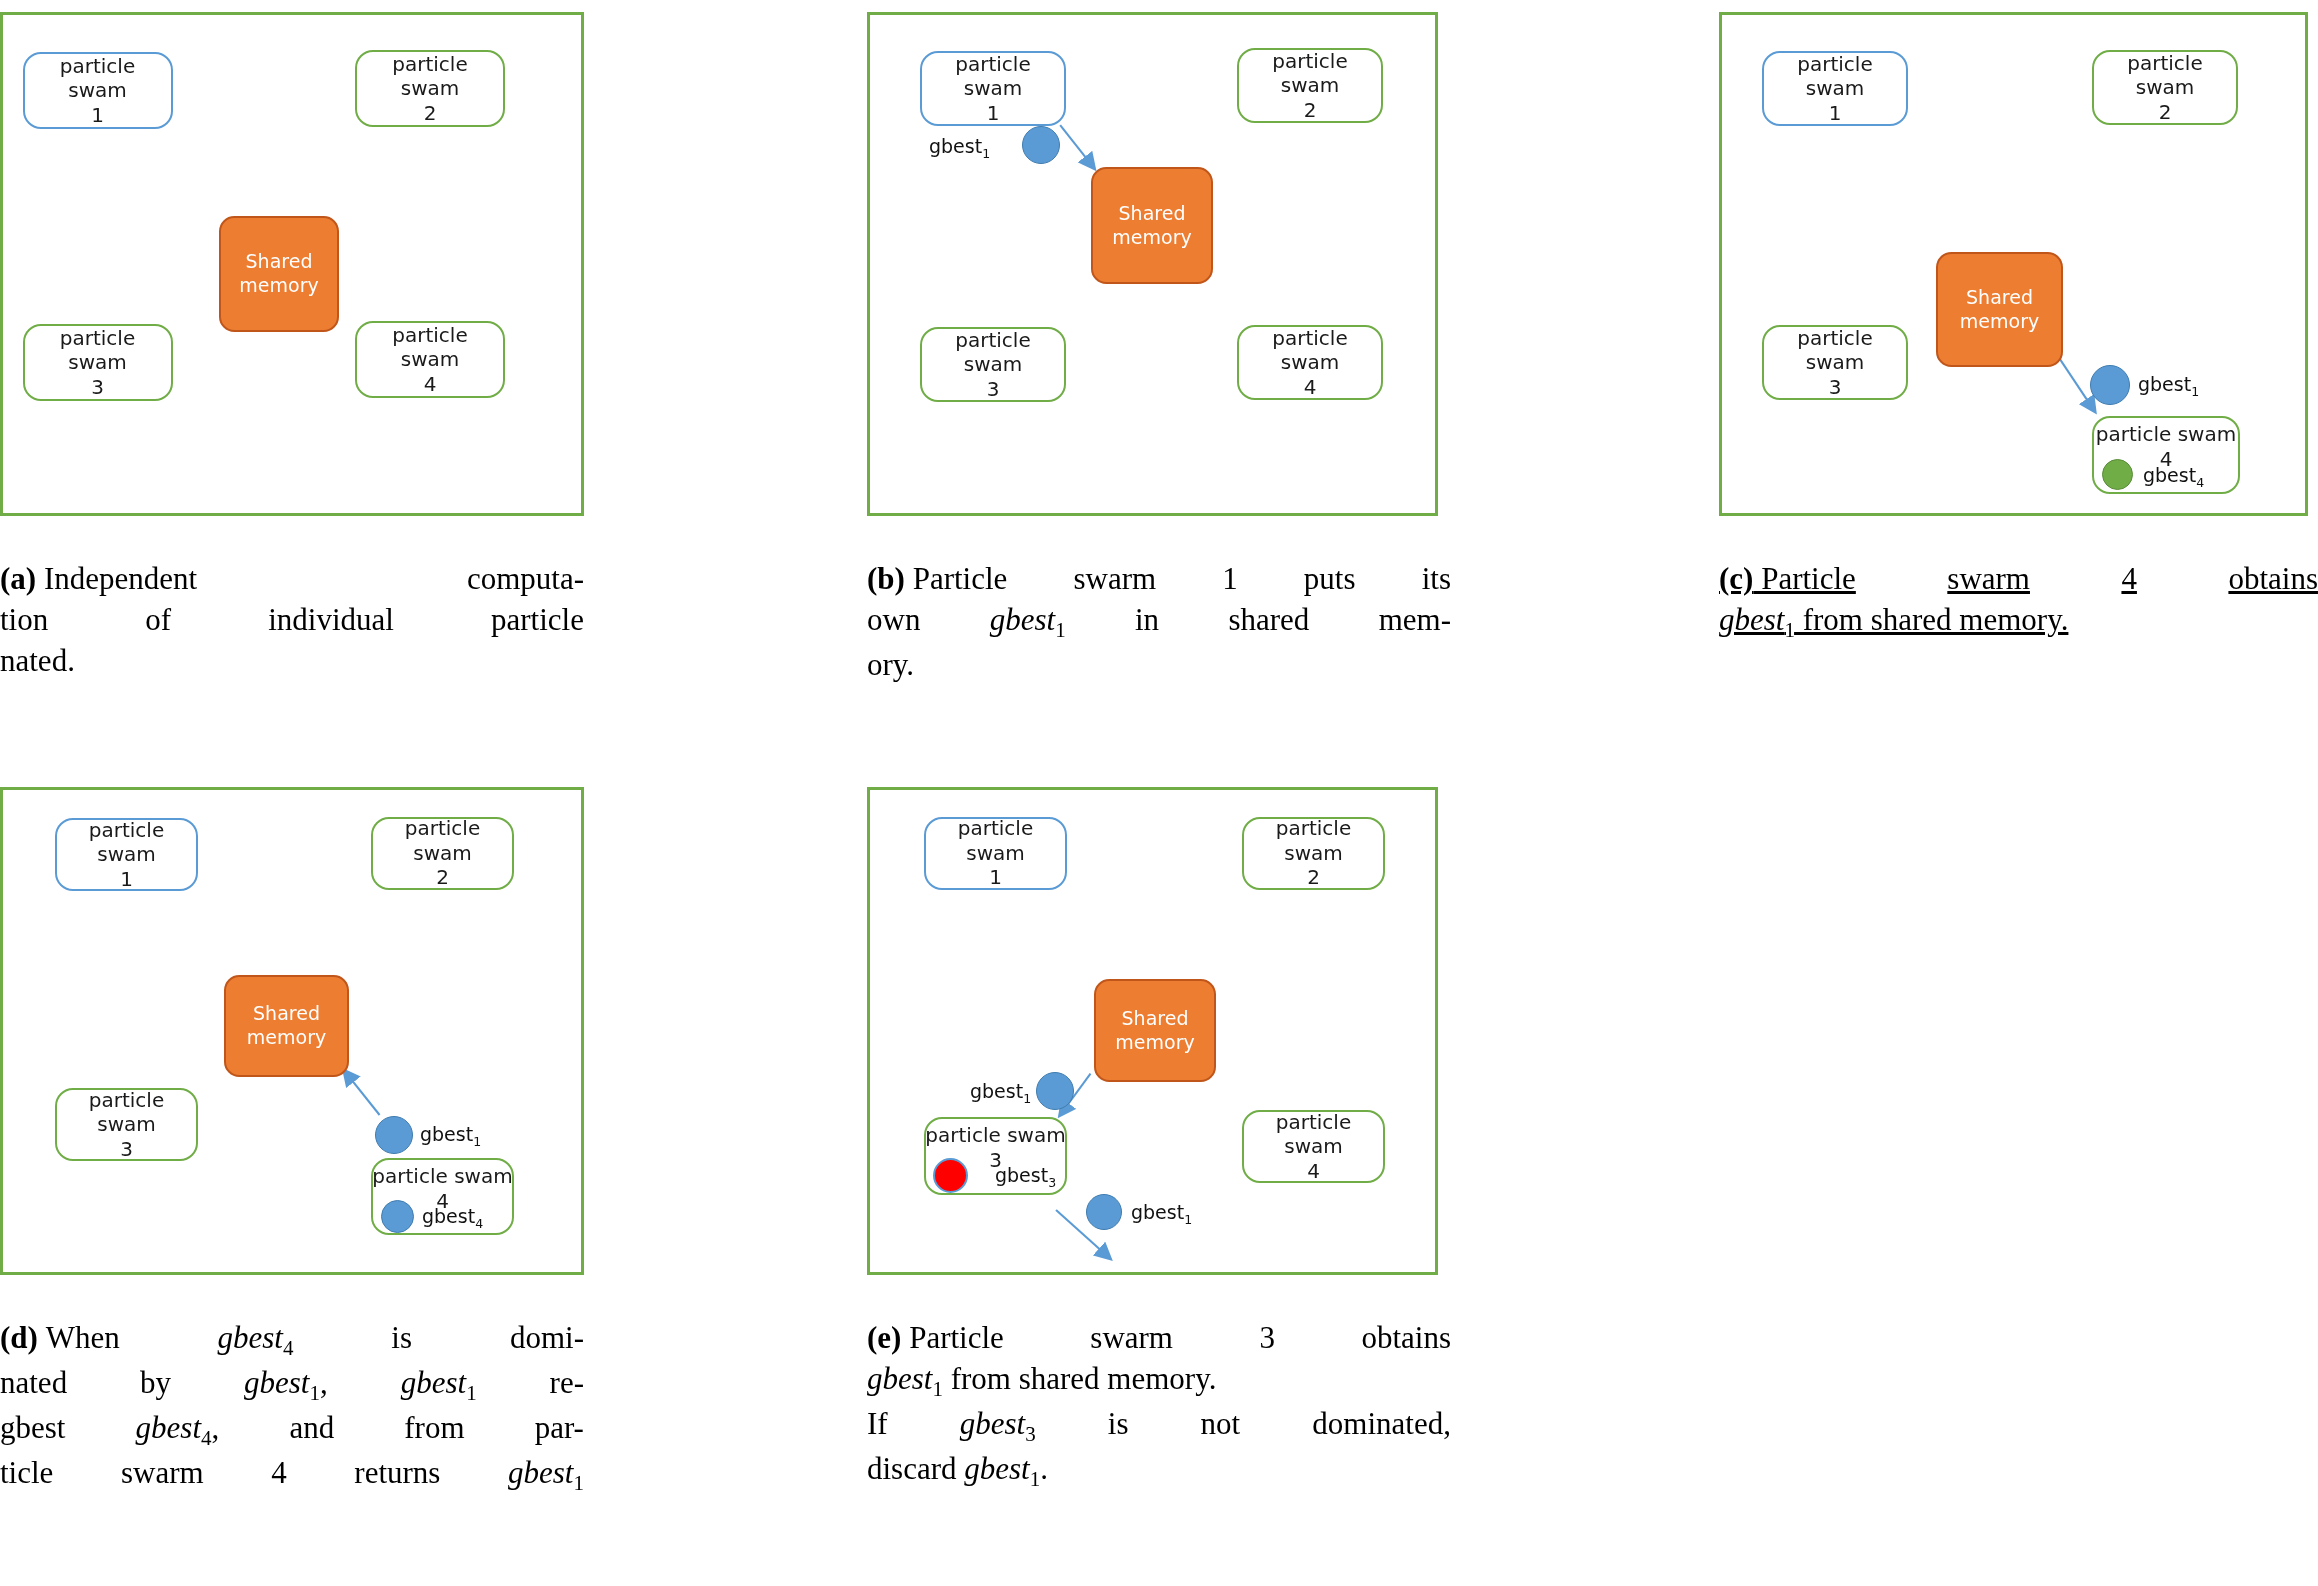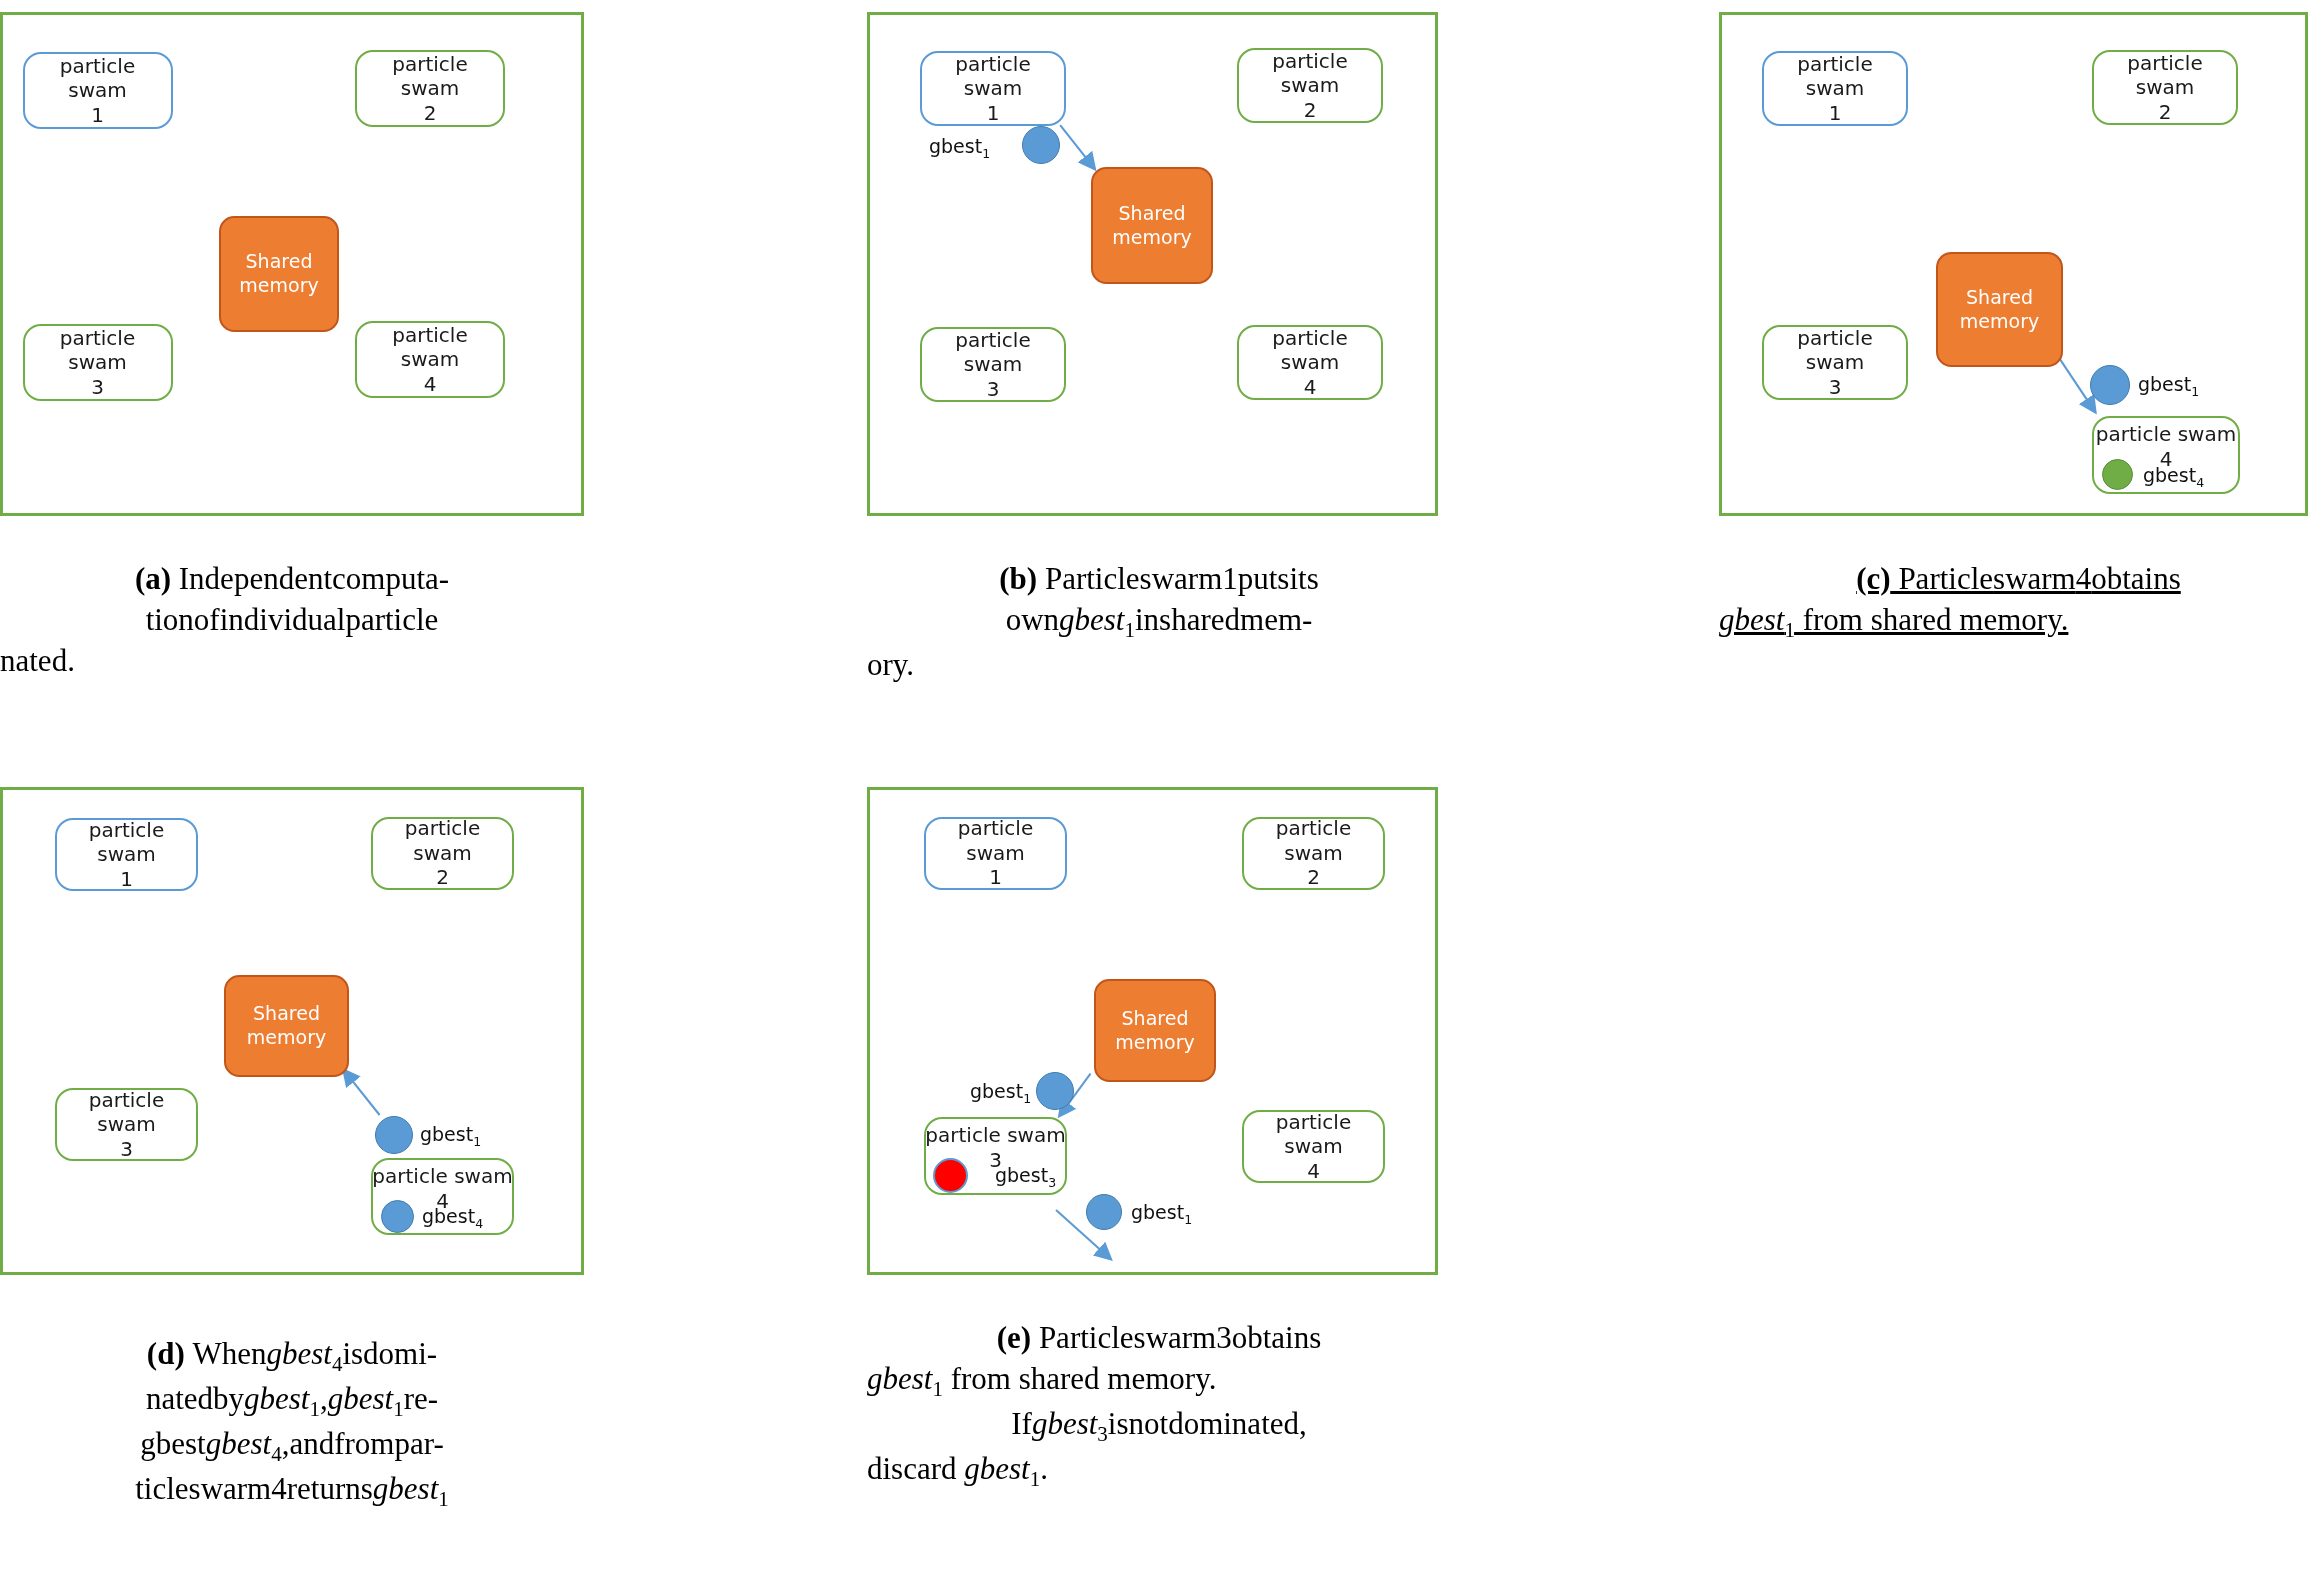"(a) Independent" .cap-line.just { justify-content: center -> space-between }
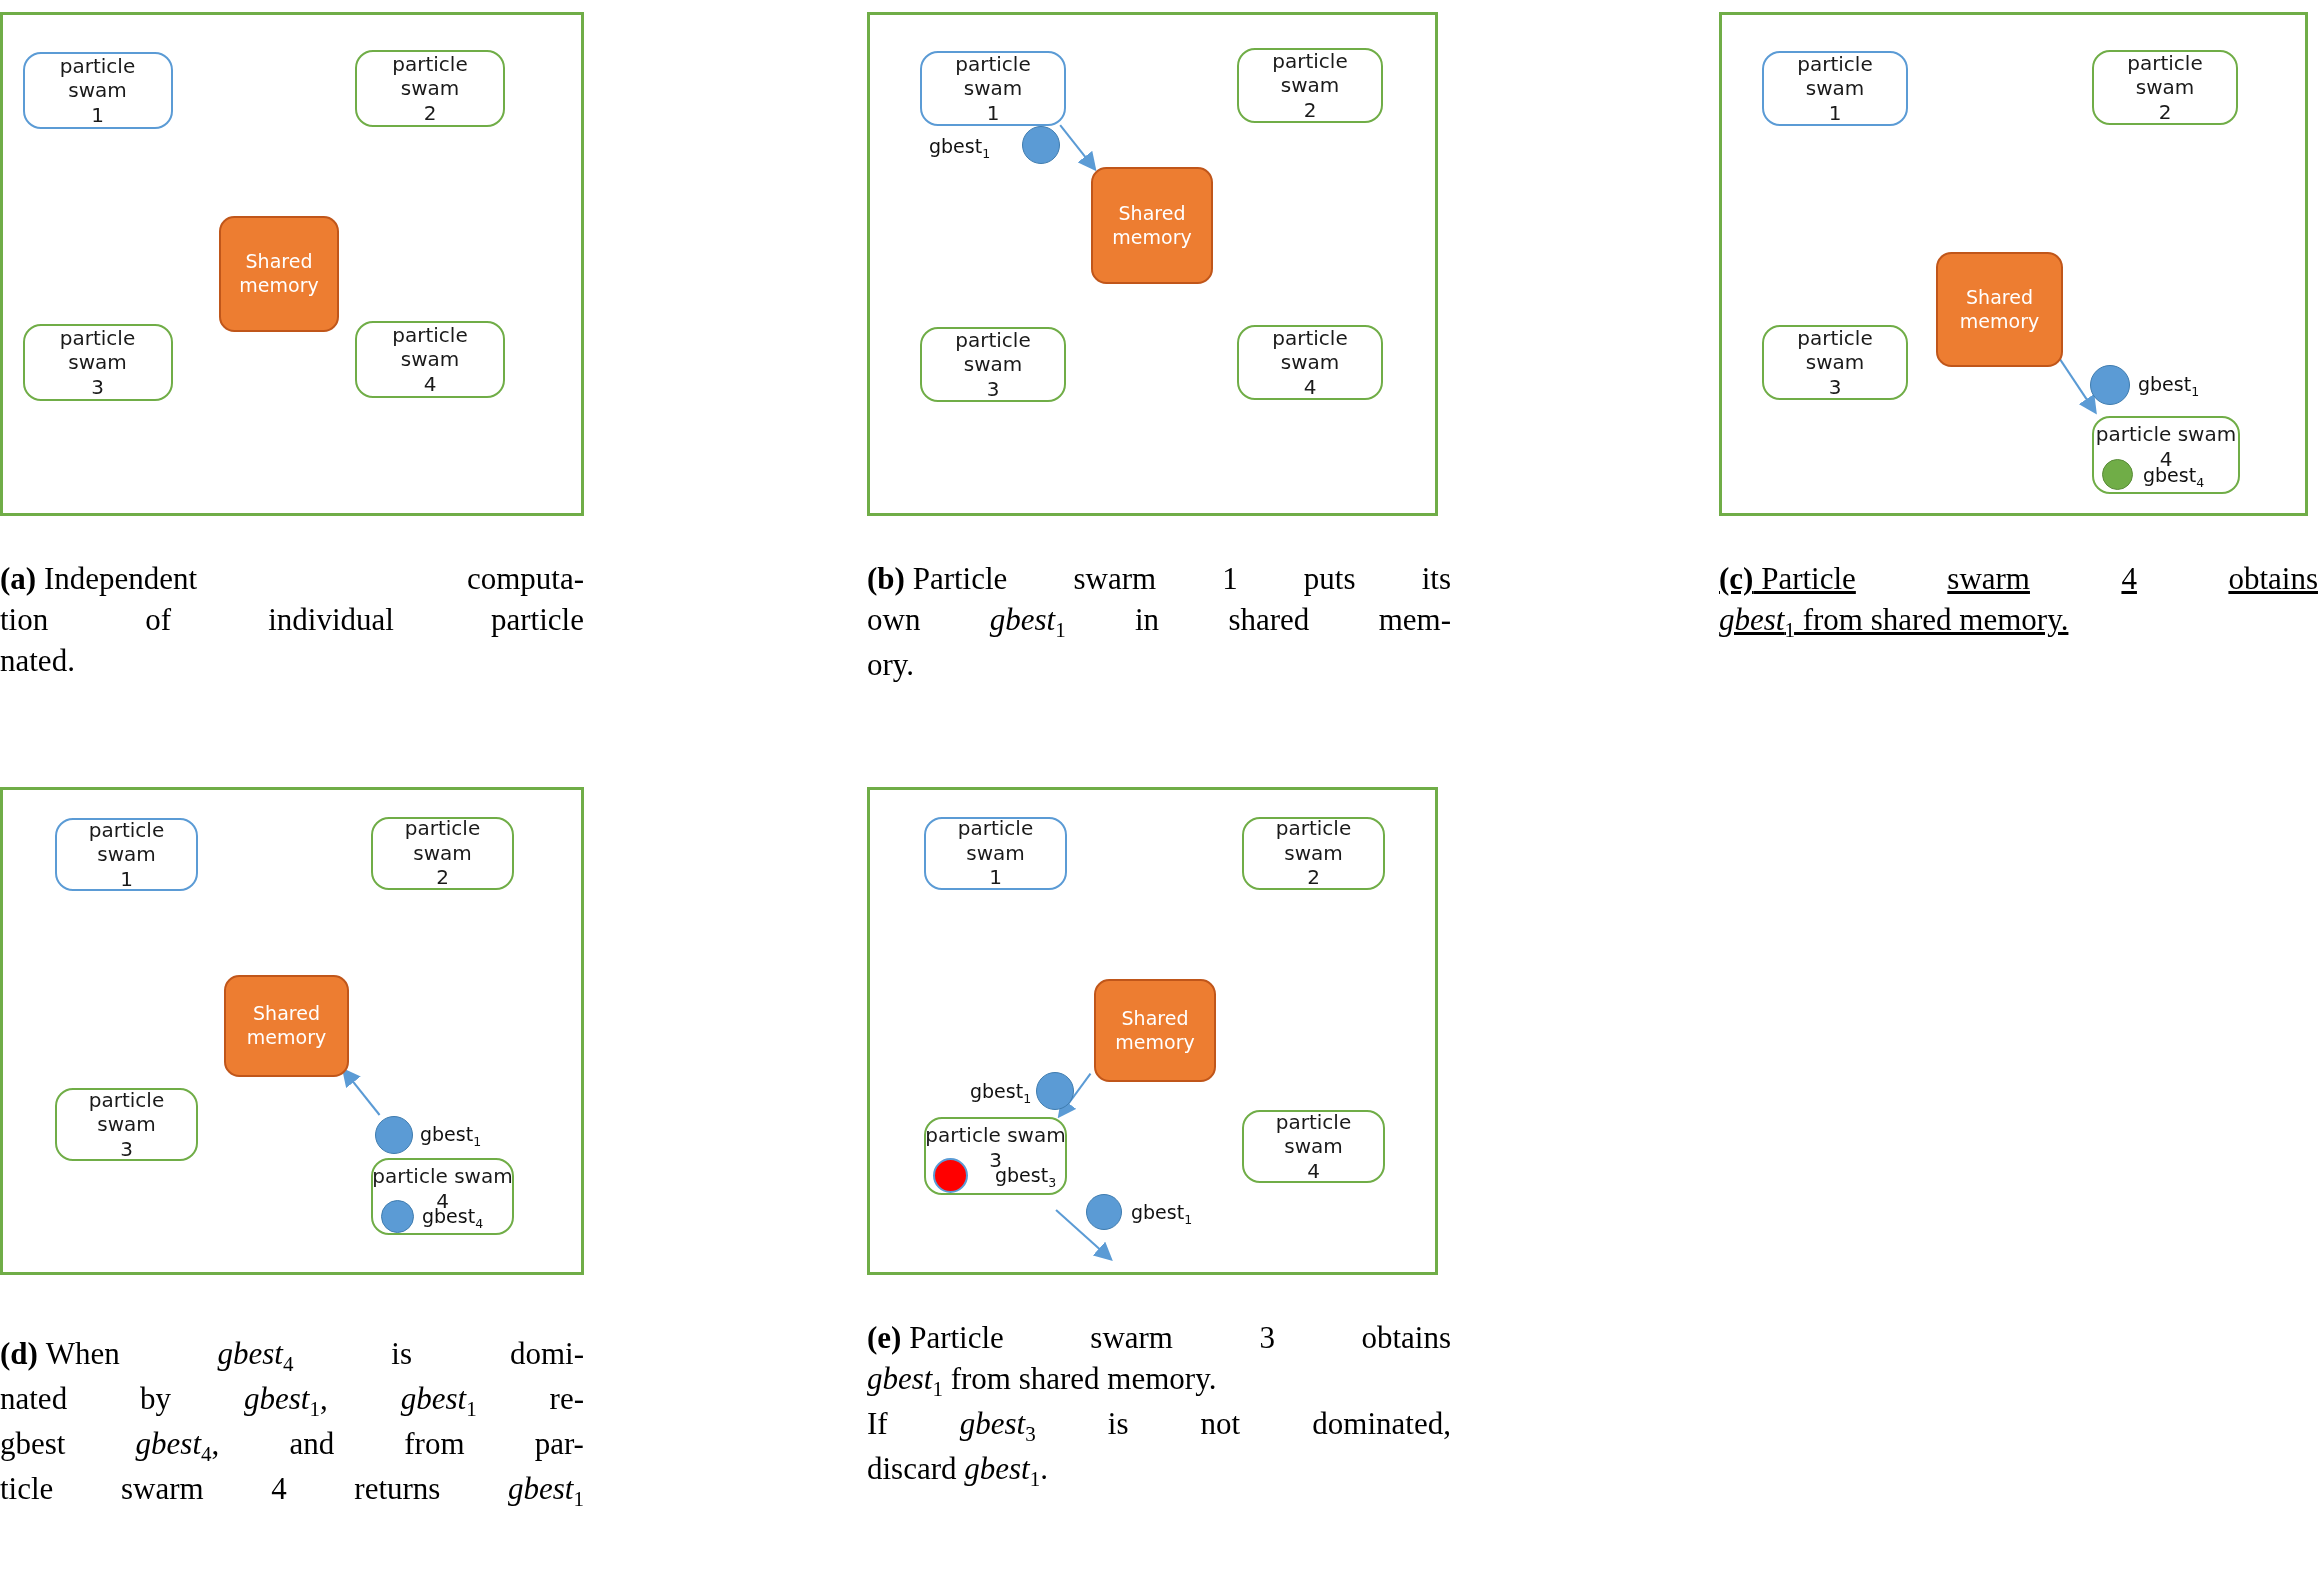"(d) When" div.caption { margin-top: 16px -> none }
